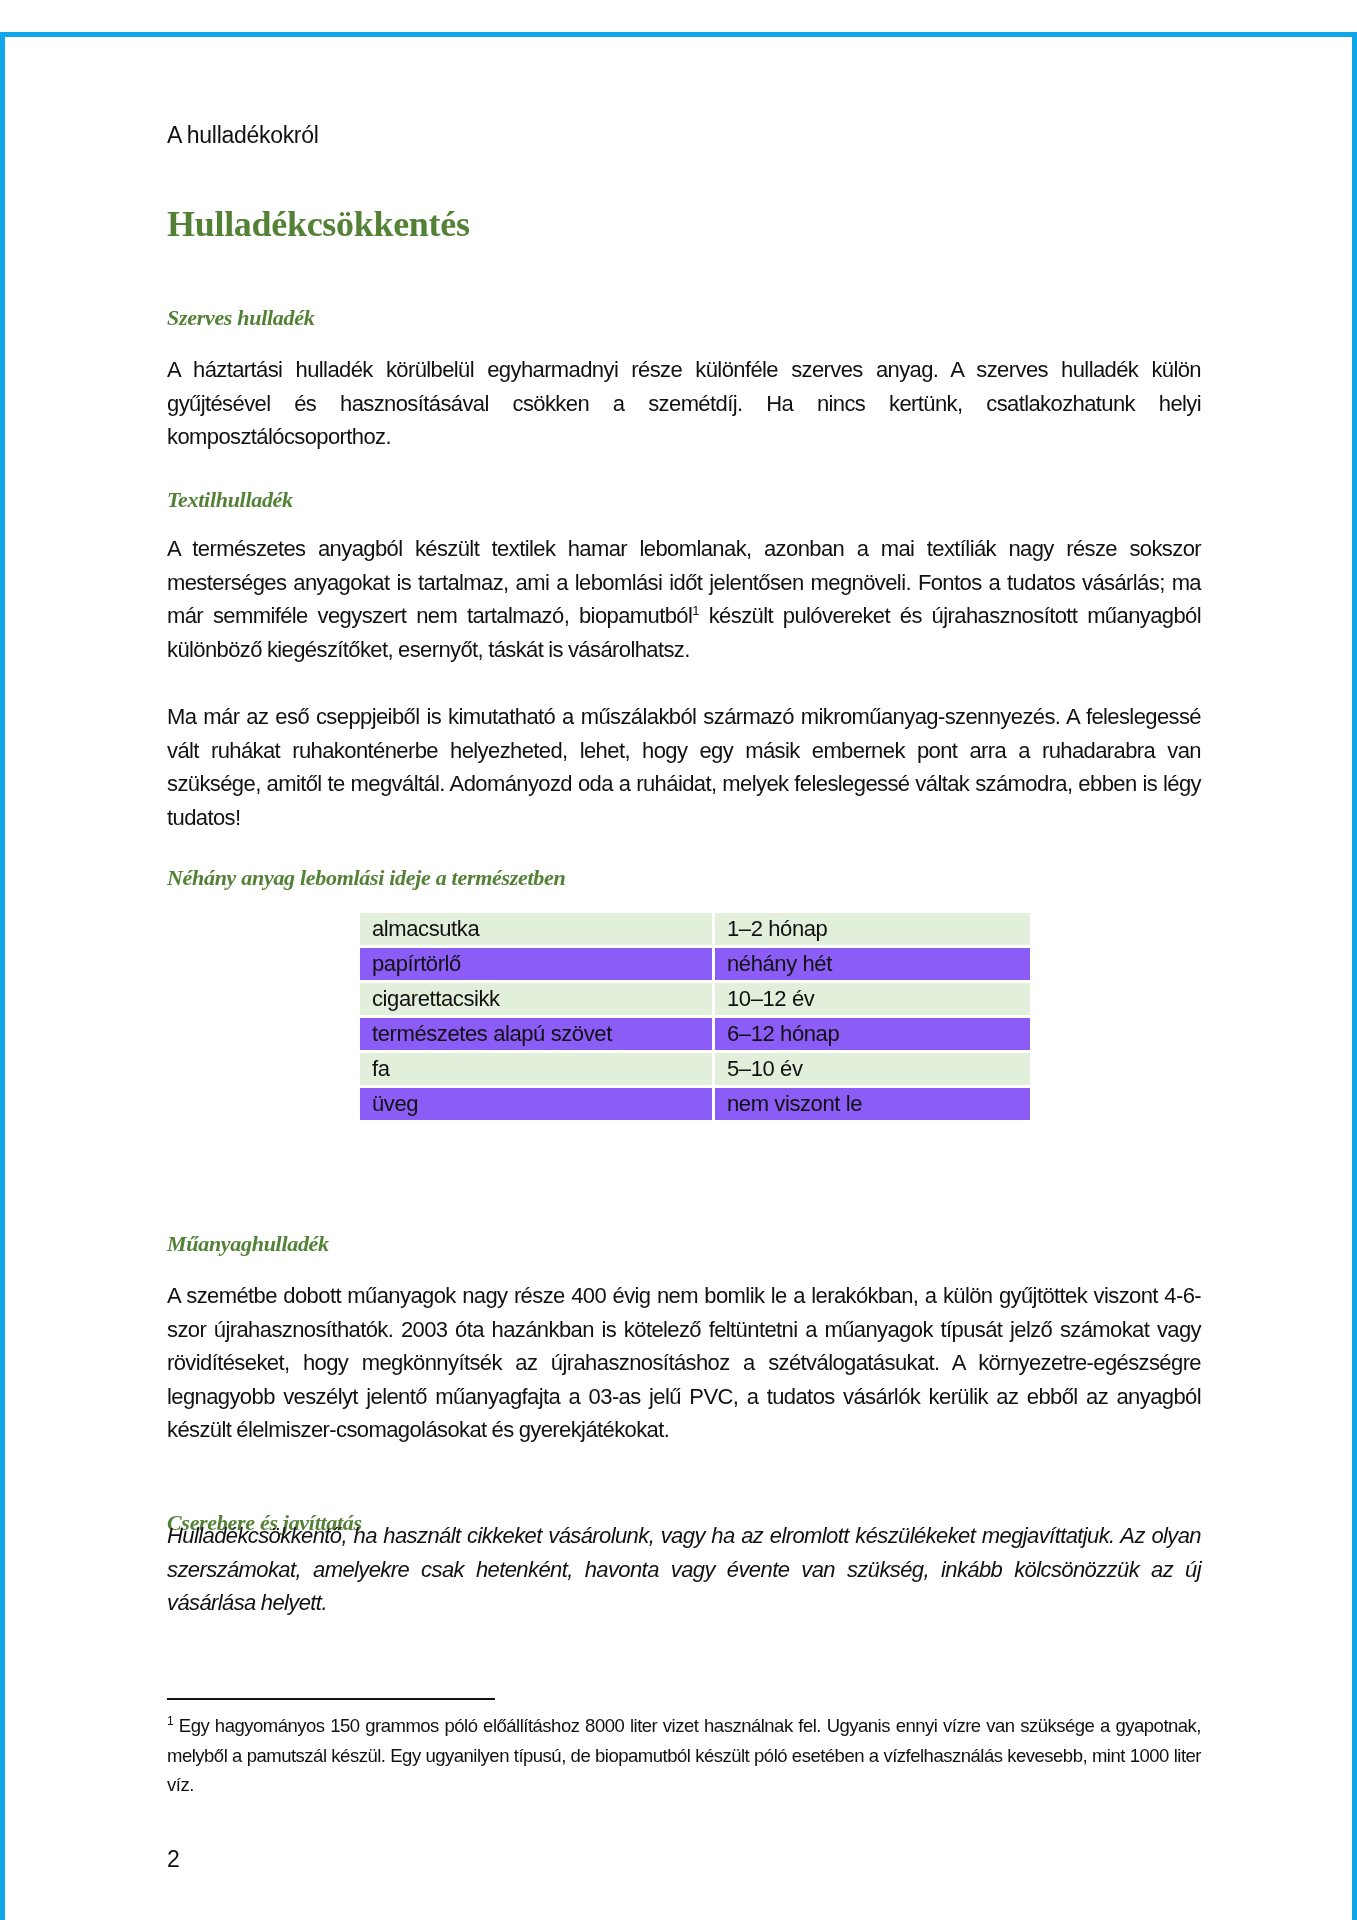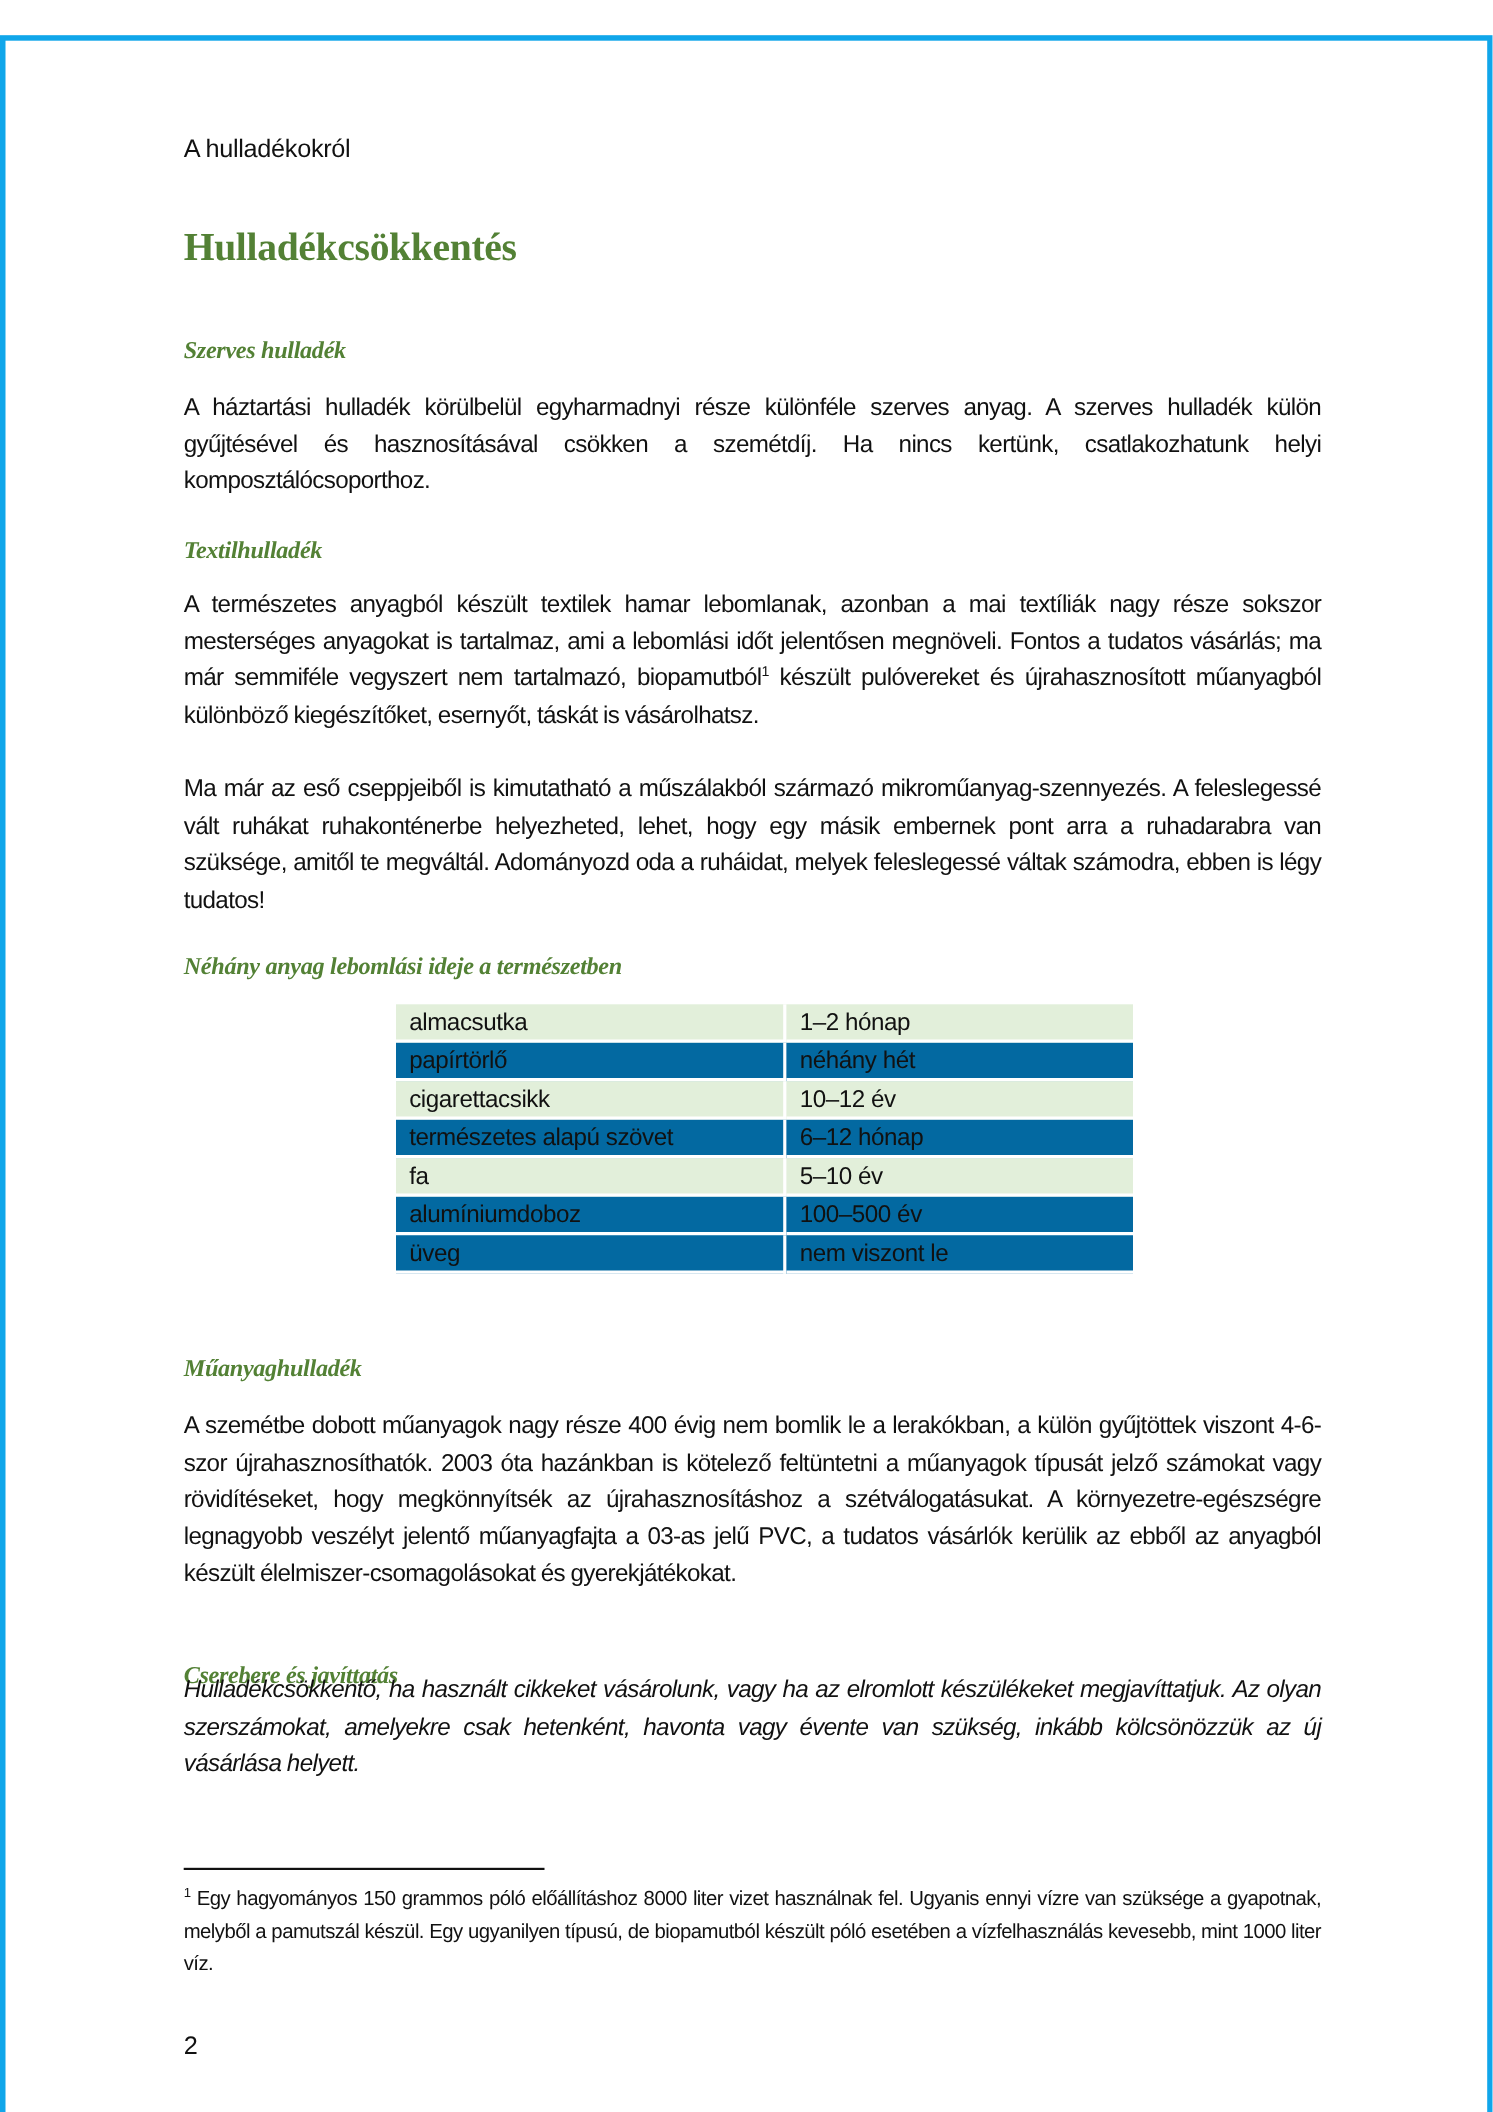"papírtörlő" .decay-table tr.row-dark td { background: #0369a1 -> #8b5cf6 }
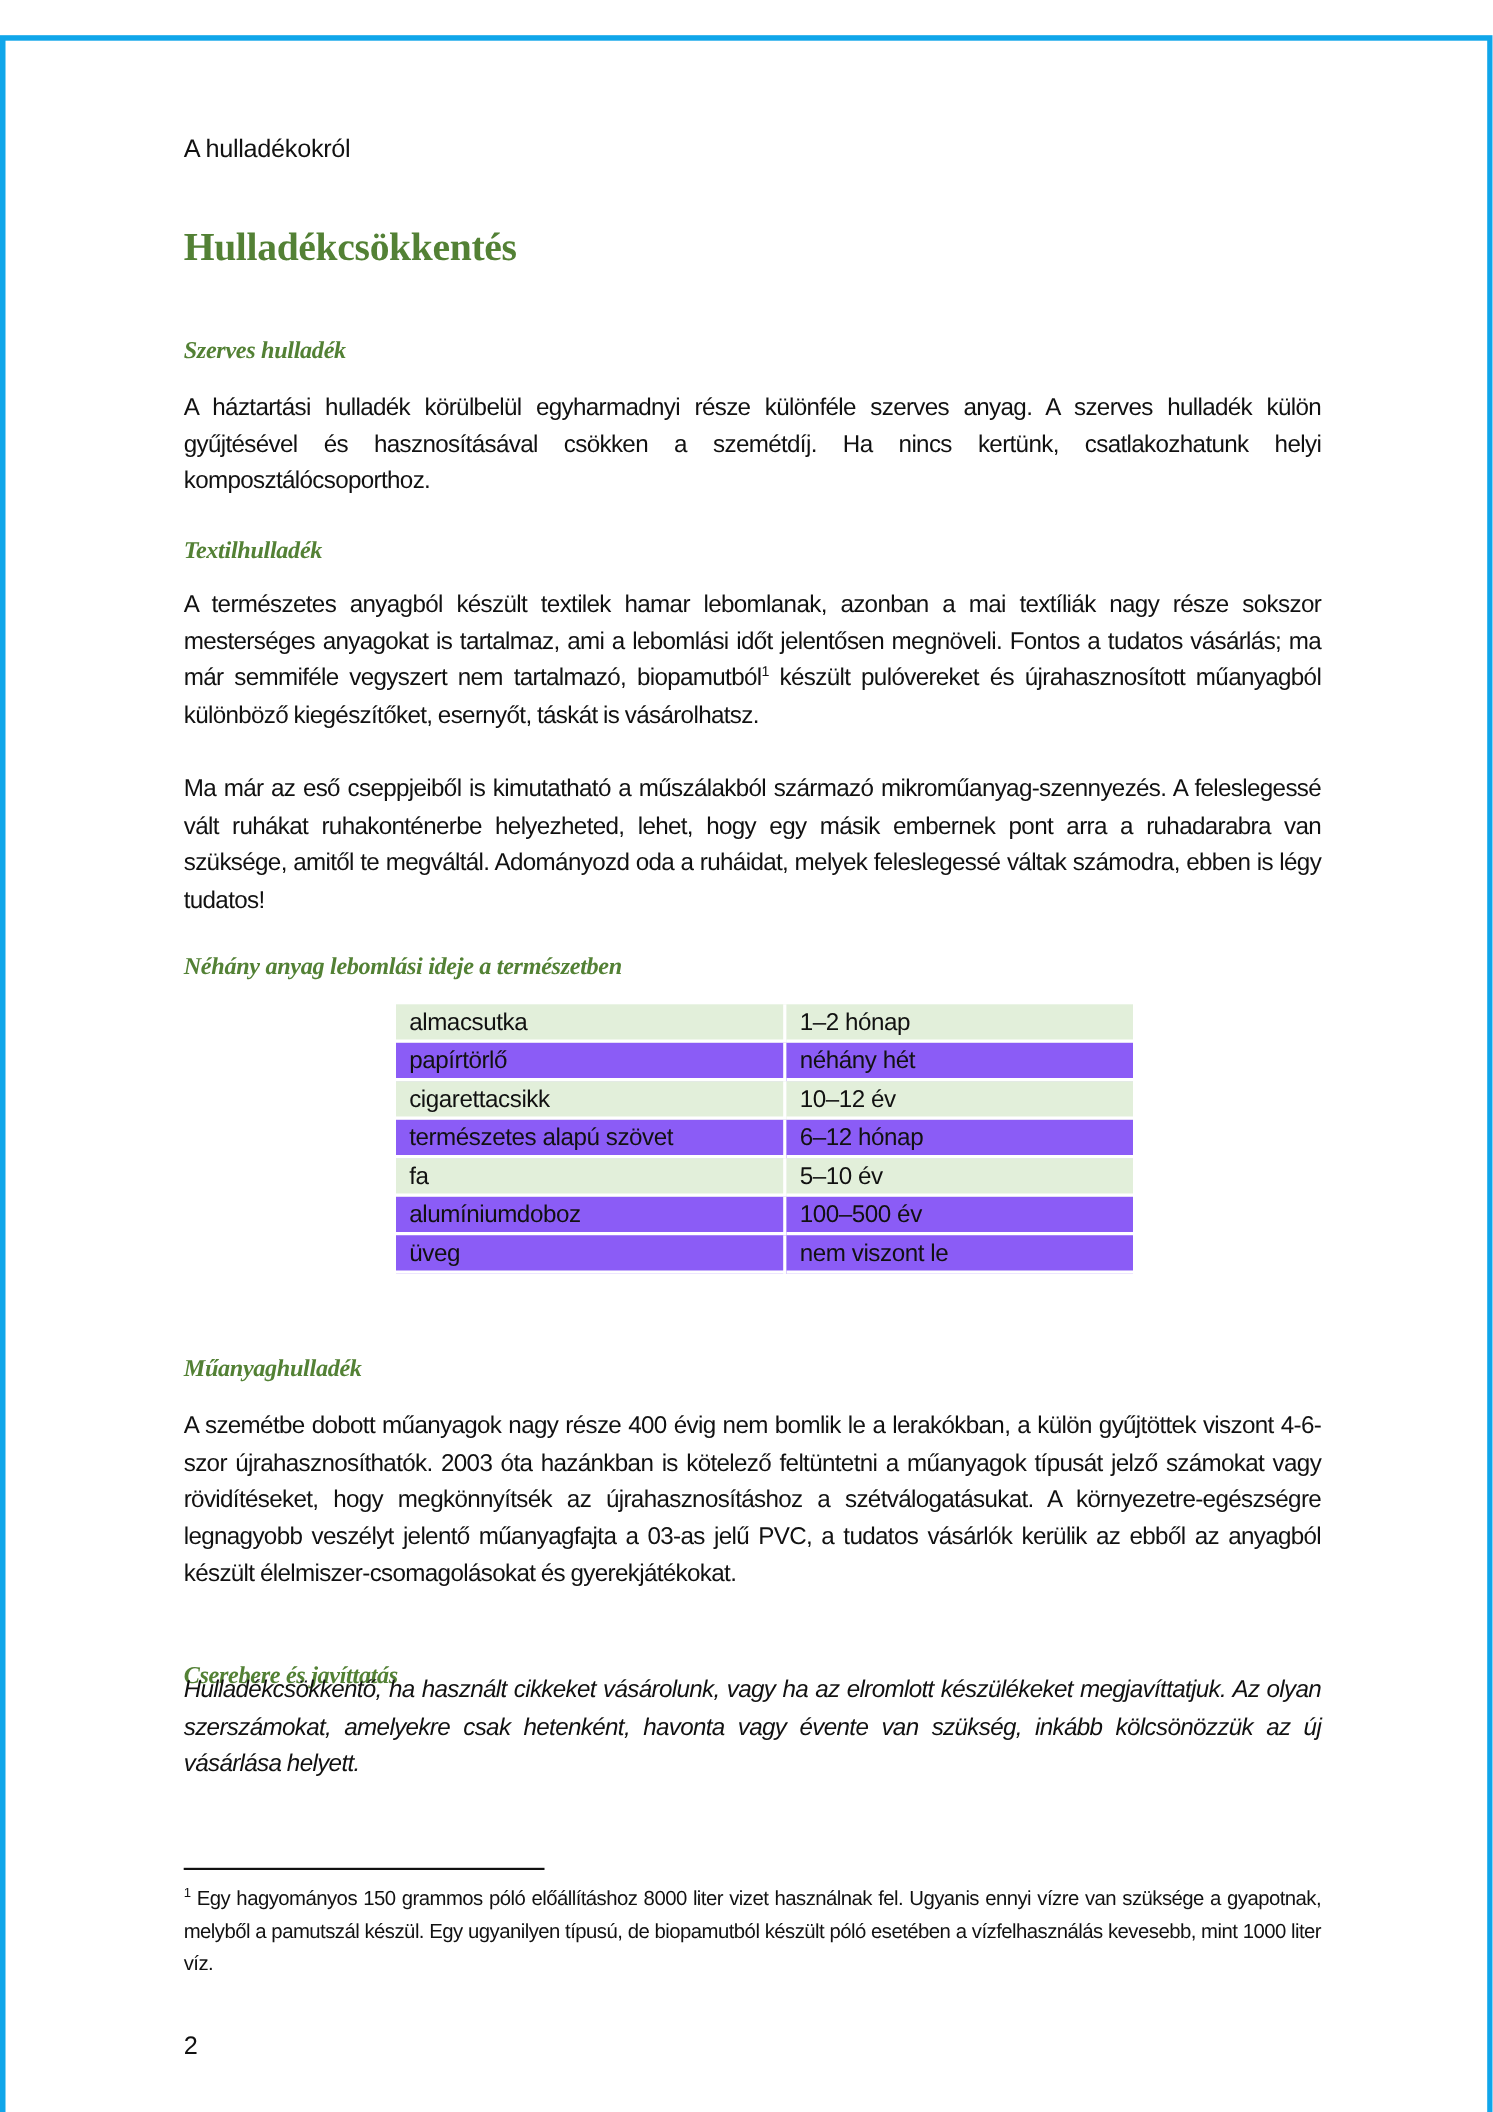"alumíniumdoboz" tr.row-dark { html: <tr> <td>alumíniumdoboz</td> <td>100–500 év</td> </tr> -> none }
